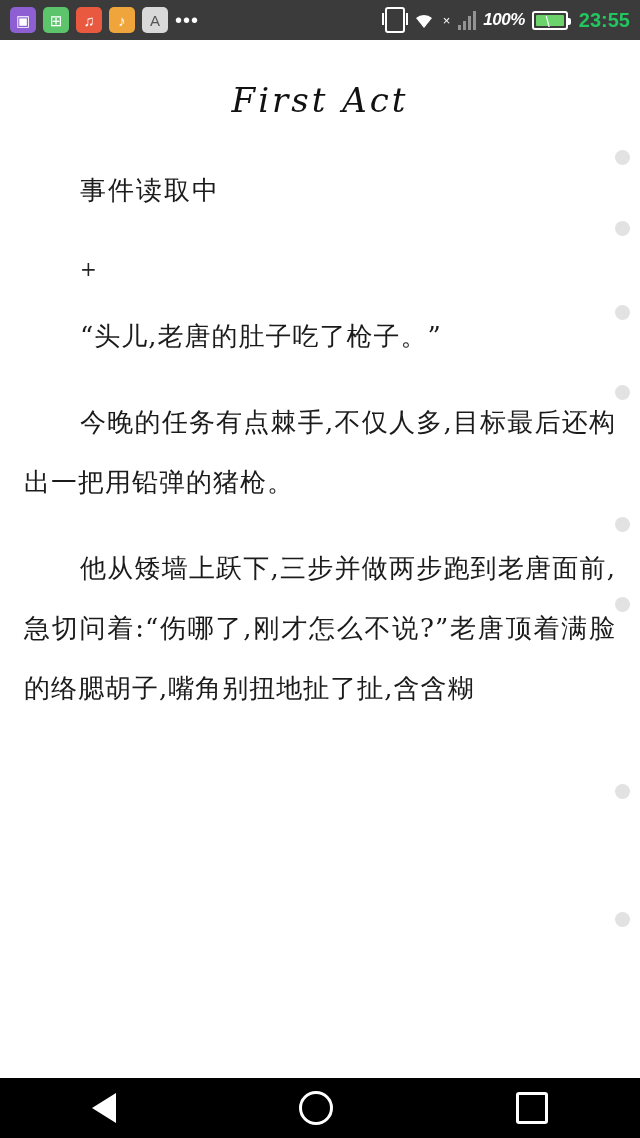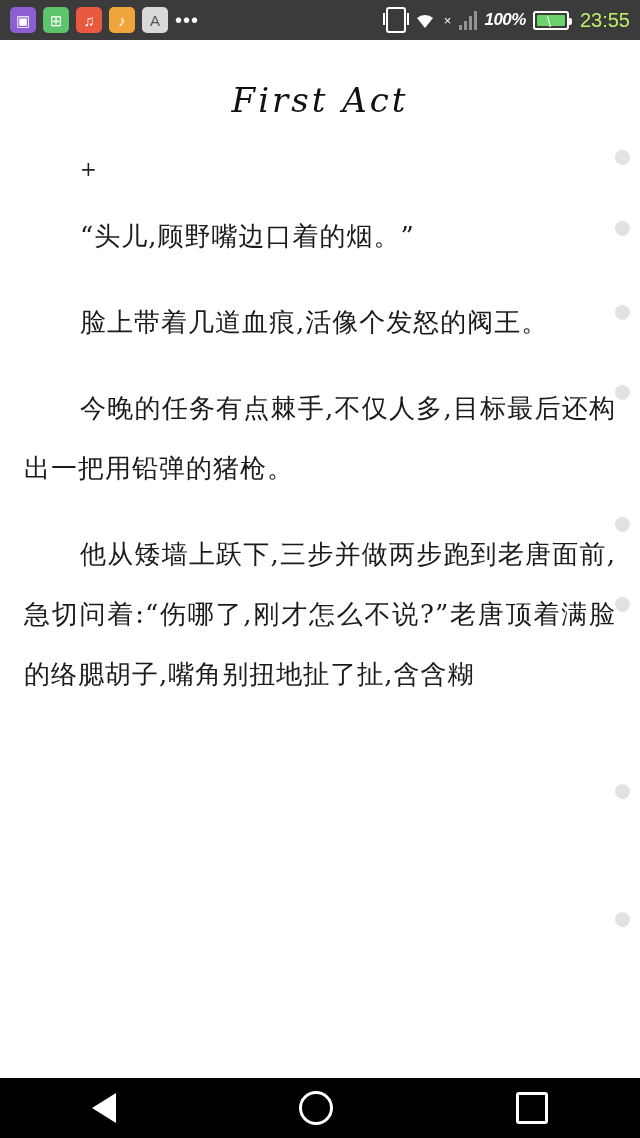"23:55" .clock { color: #bef264 -> #22c55e; font-weight: none -> bold }
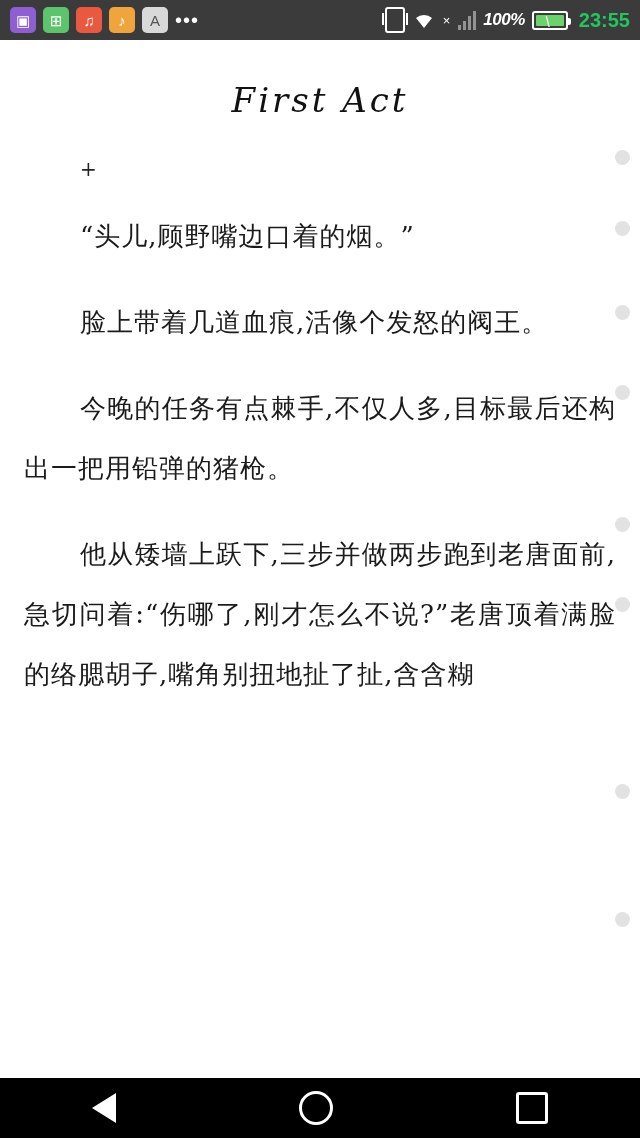"事件读取中" div.chapter-head { html: none -> <div>事件读取中</div> }
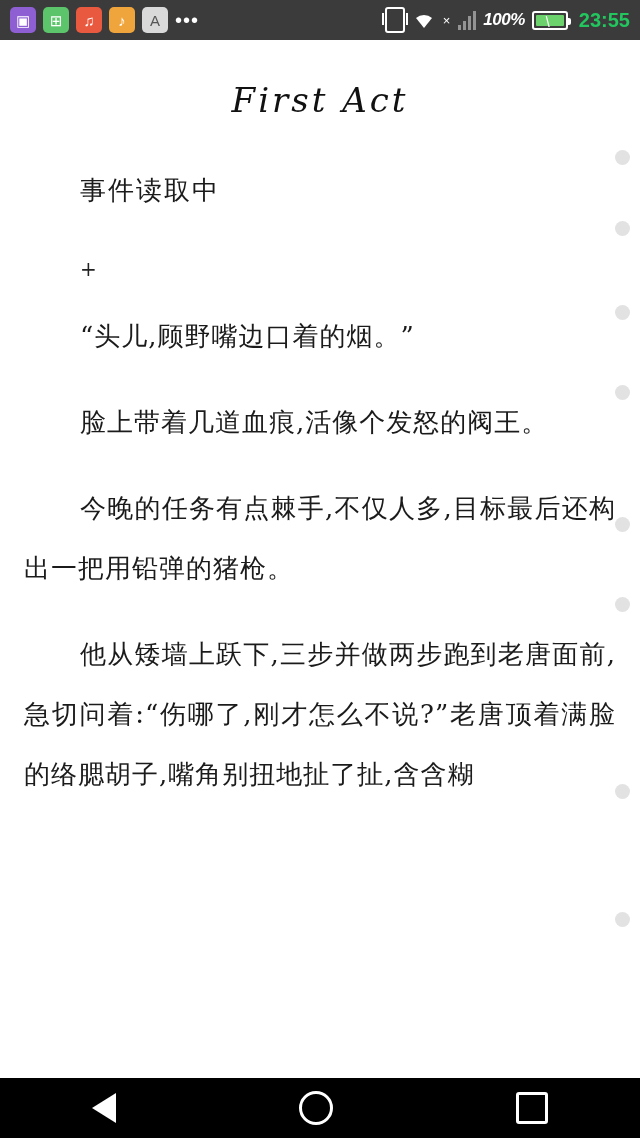"“头儿,顾野嘴边口着的烟。”" p.para { text: ,顾野嘴边口着的烟 -> ,老唐的肚子吃了枪子 }
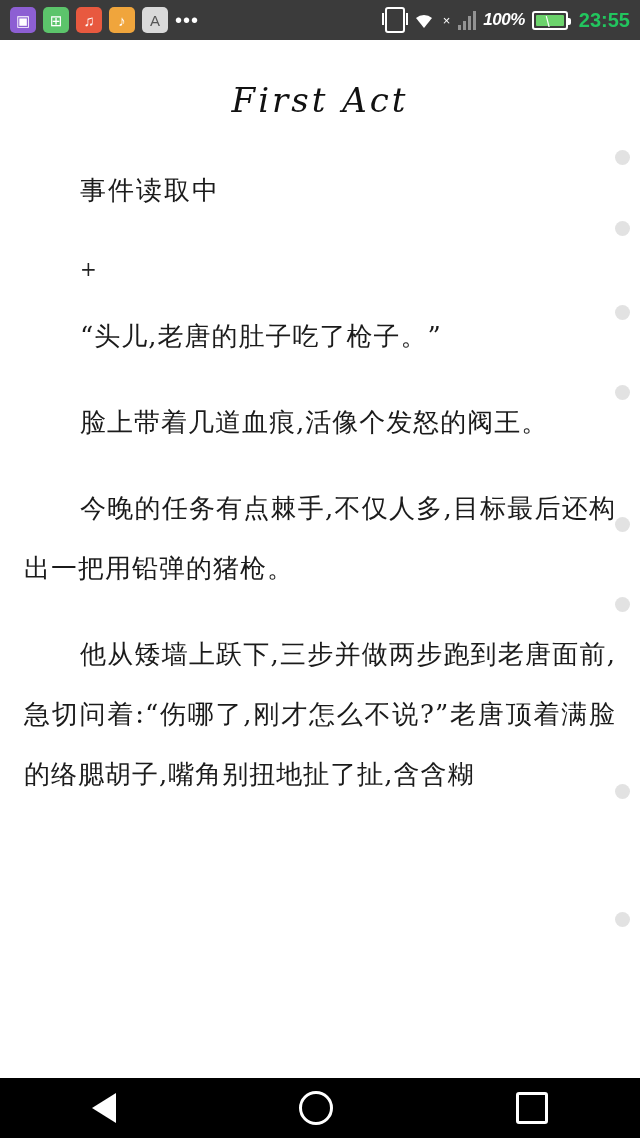"脸上带着几道血痕,活像个发怒的阀王。" p.para { html: <p>脸上带着几道血痕,活像个发怒的阀王。</p> -> none }
